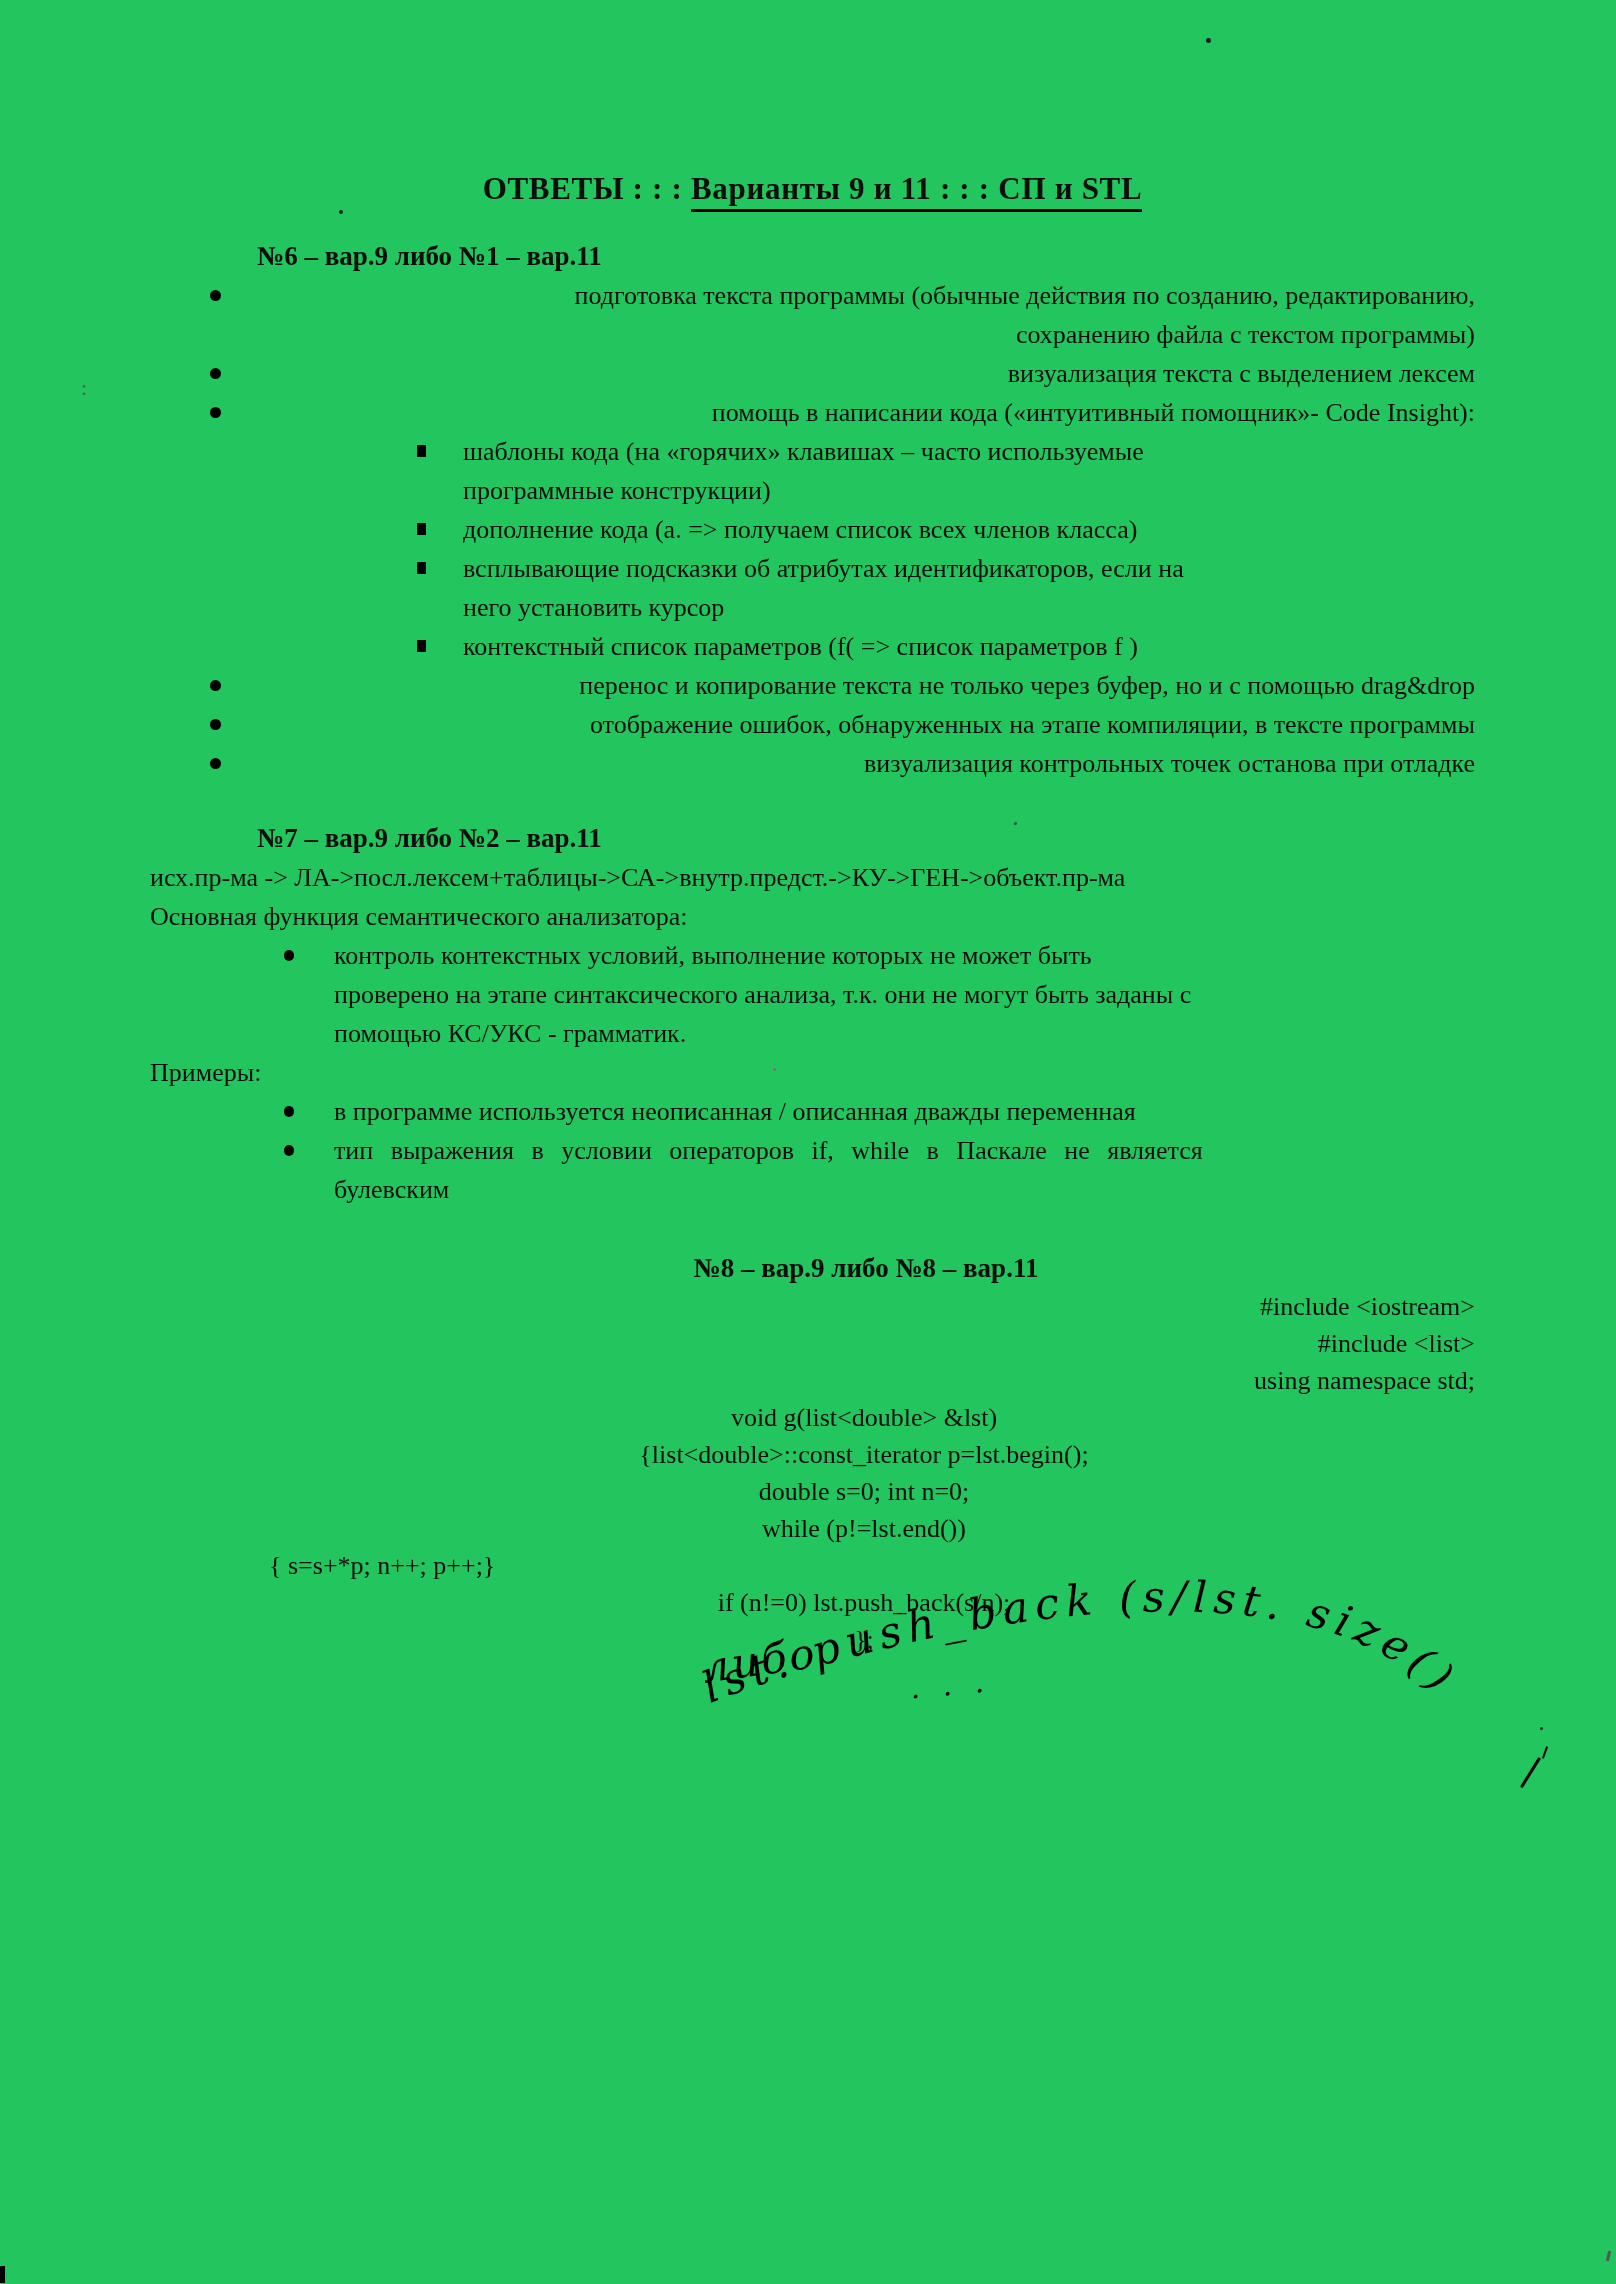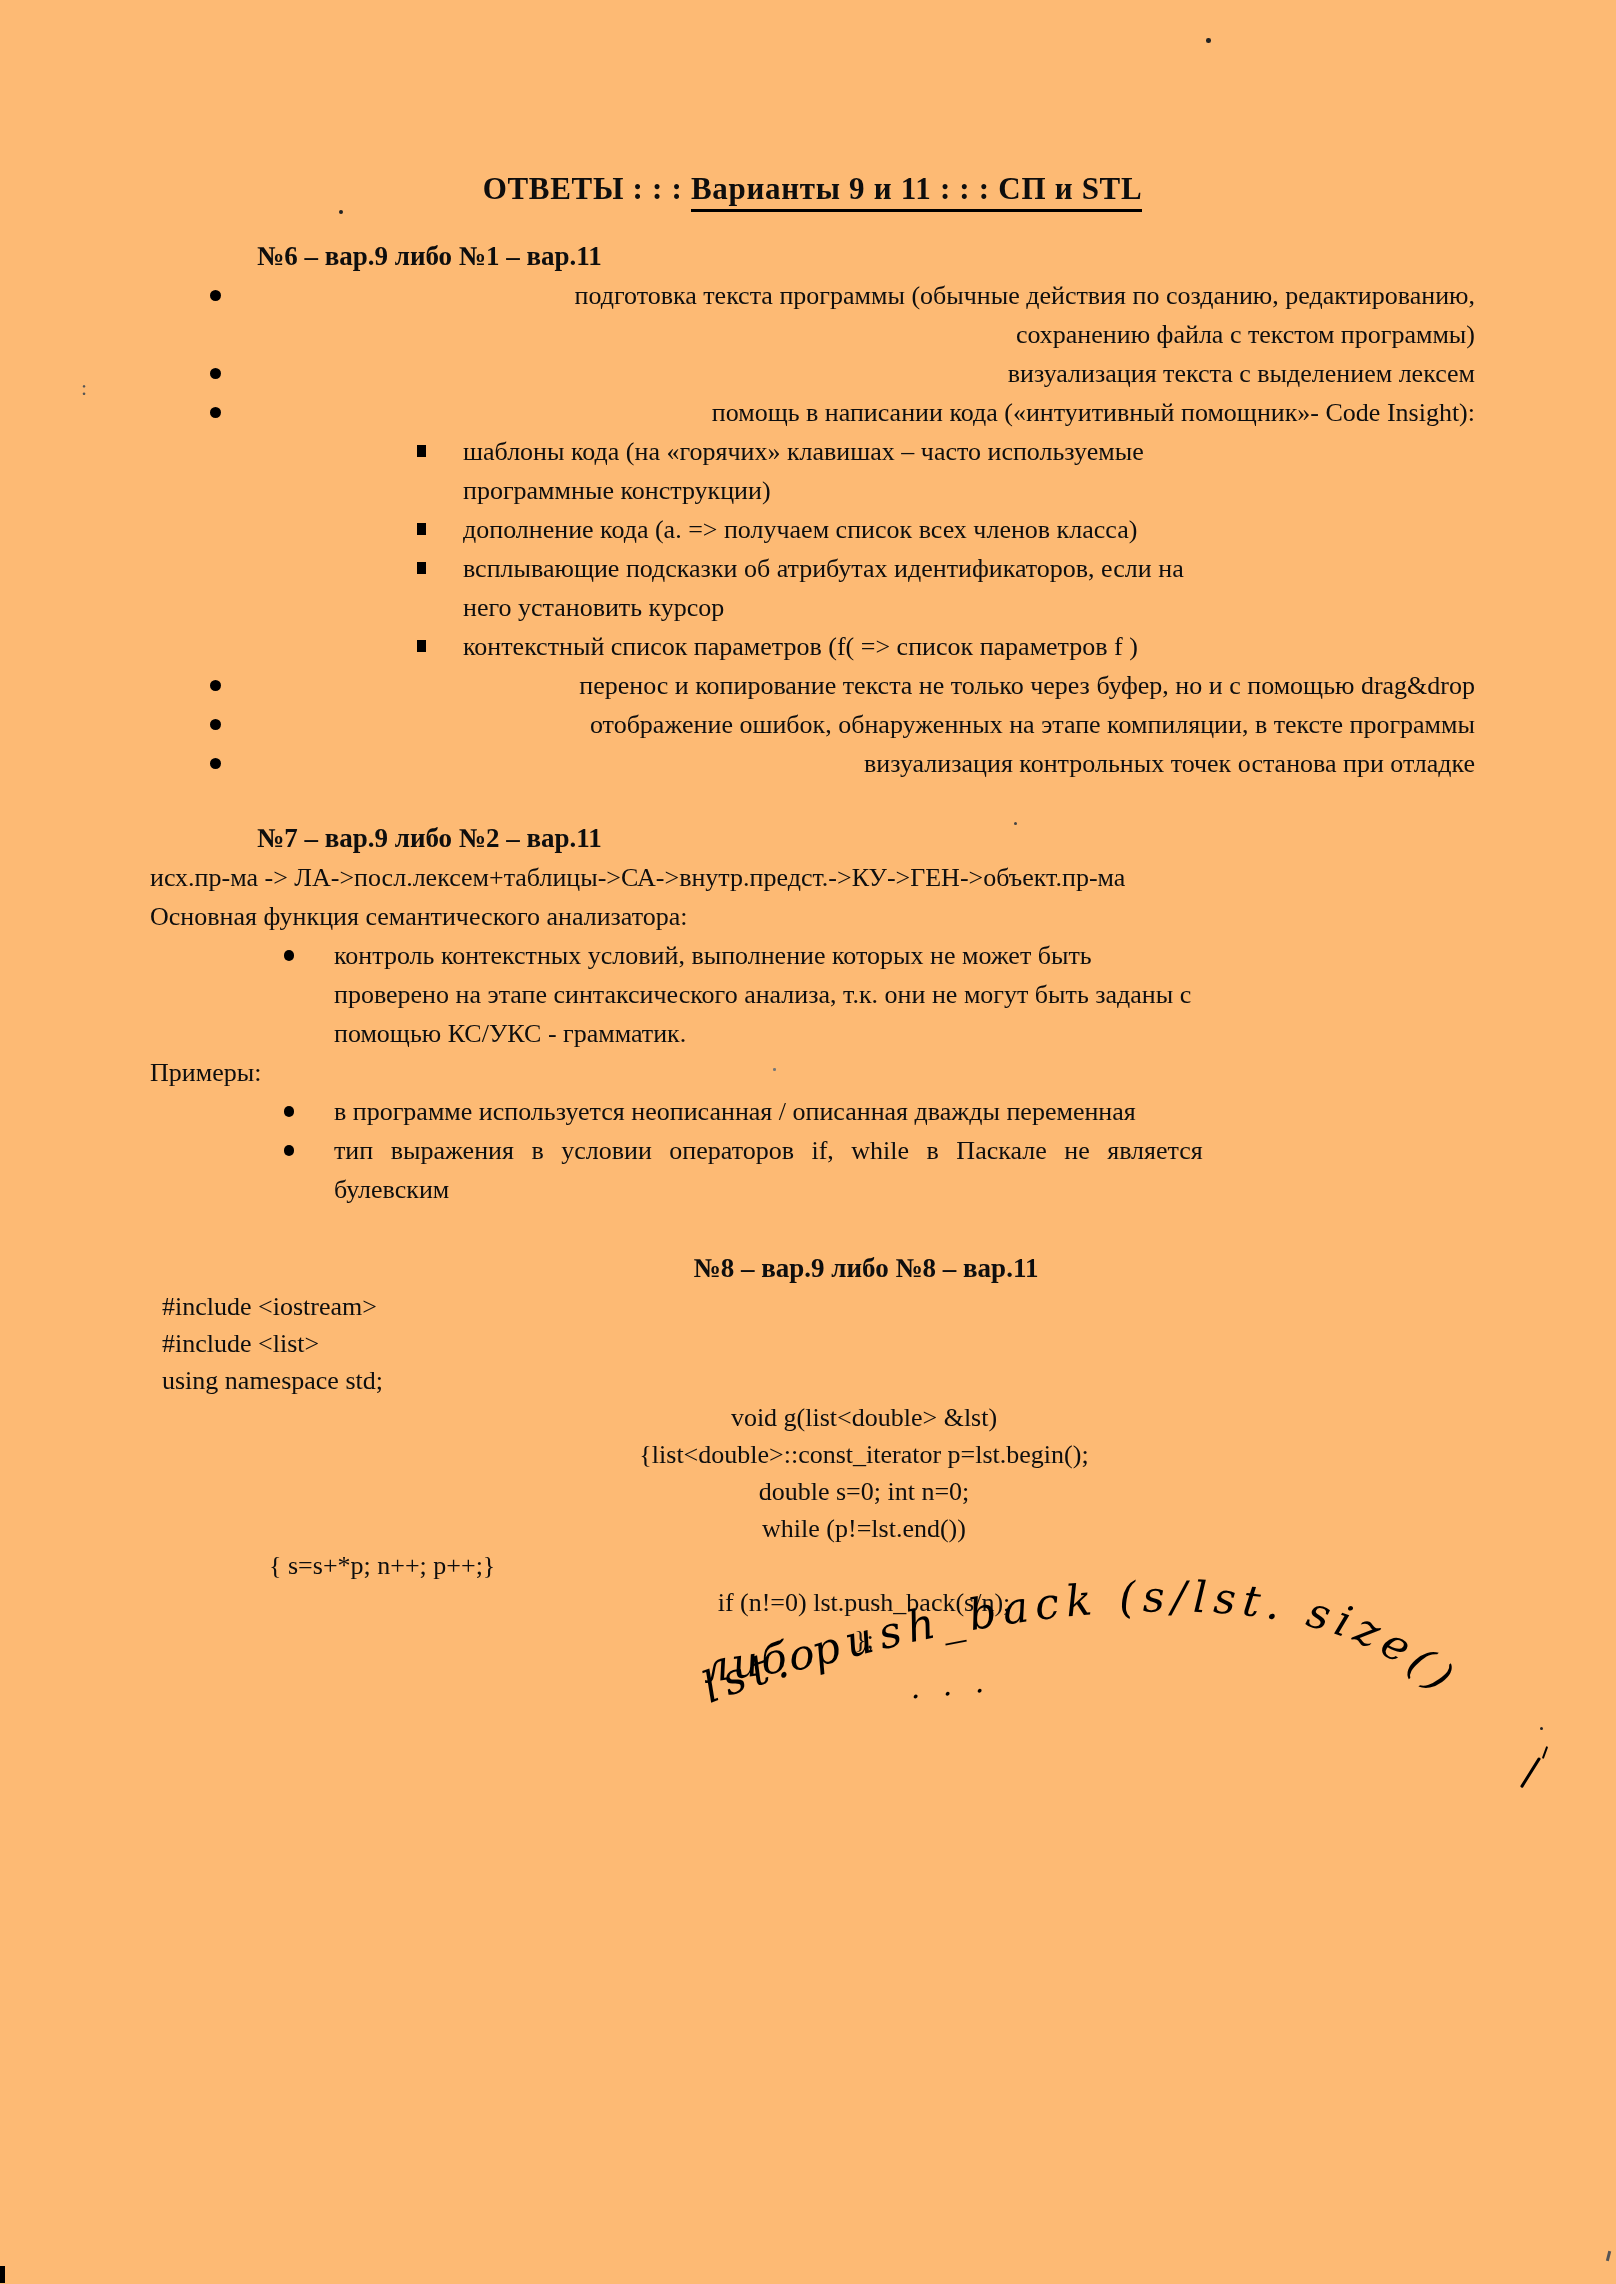"ОТВЕТЫ : : : Варианты" .page { background: #fdba74 -> #22c55e }
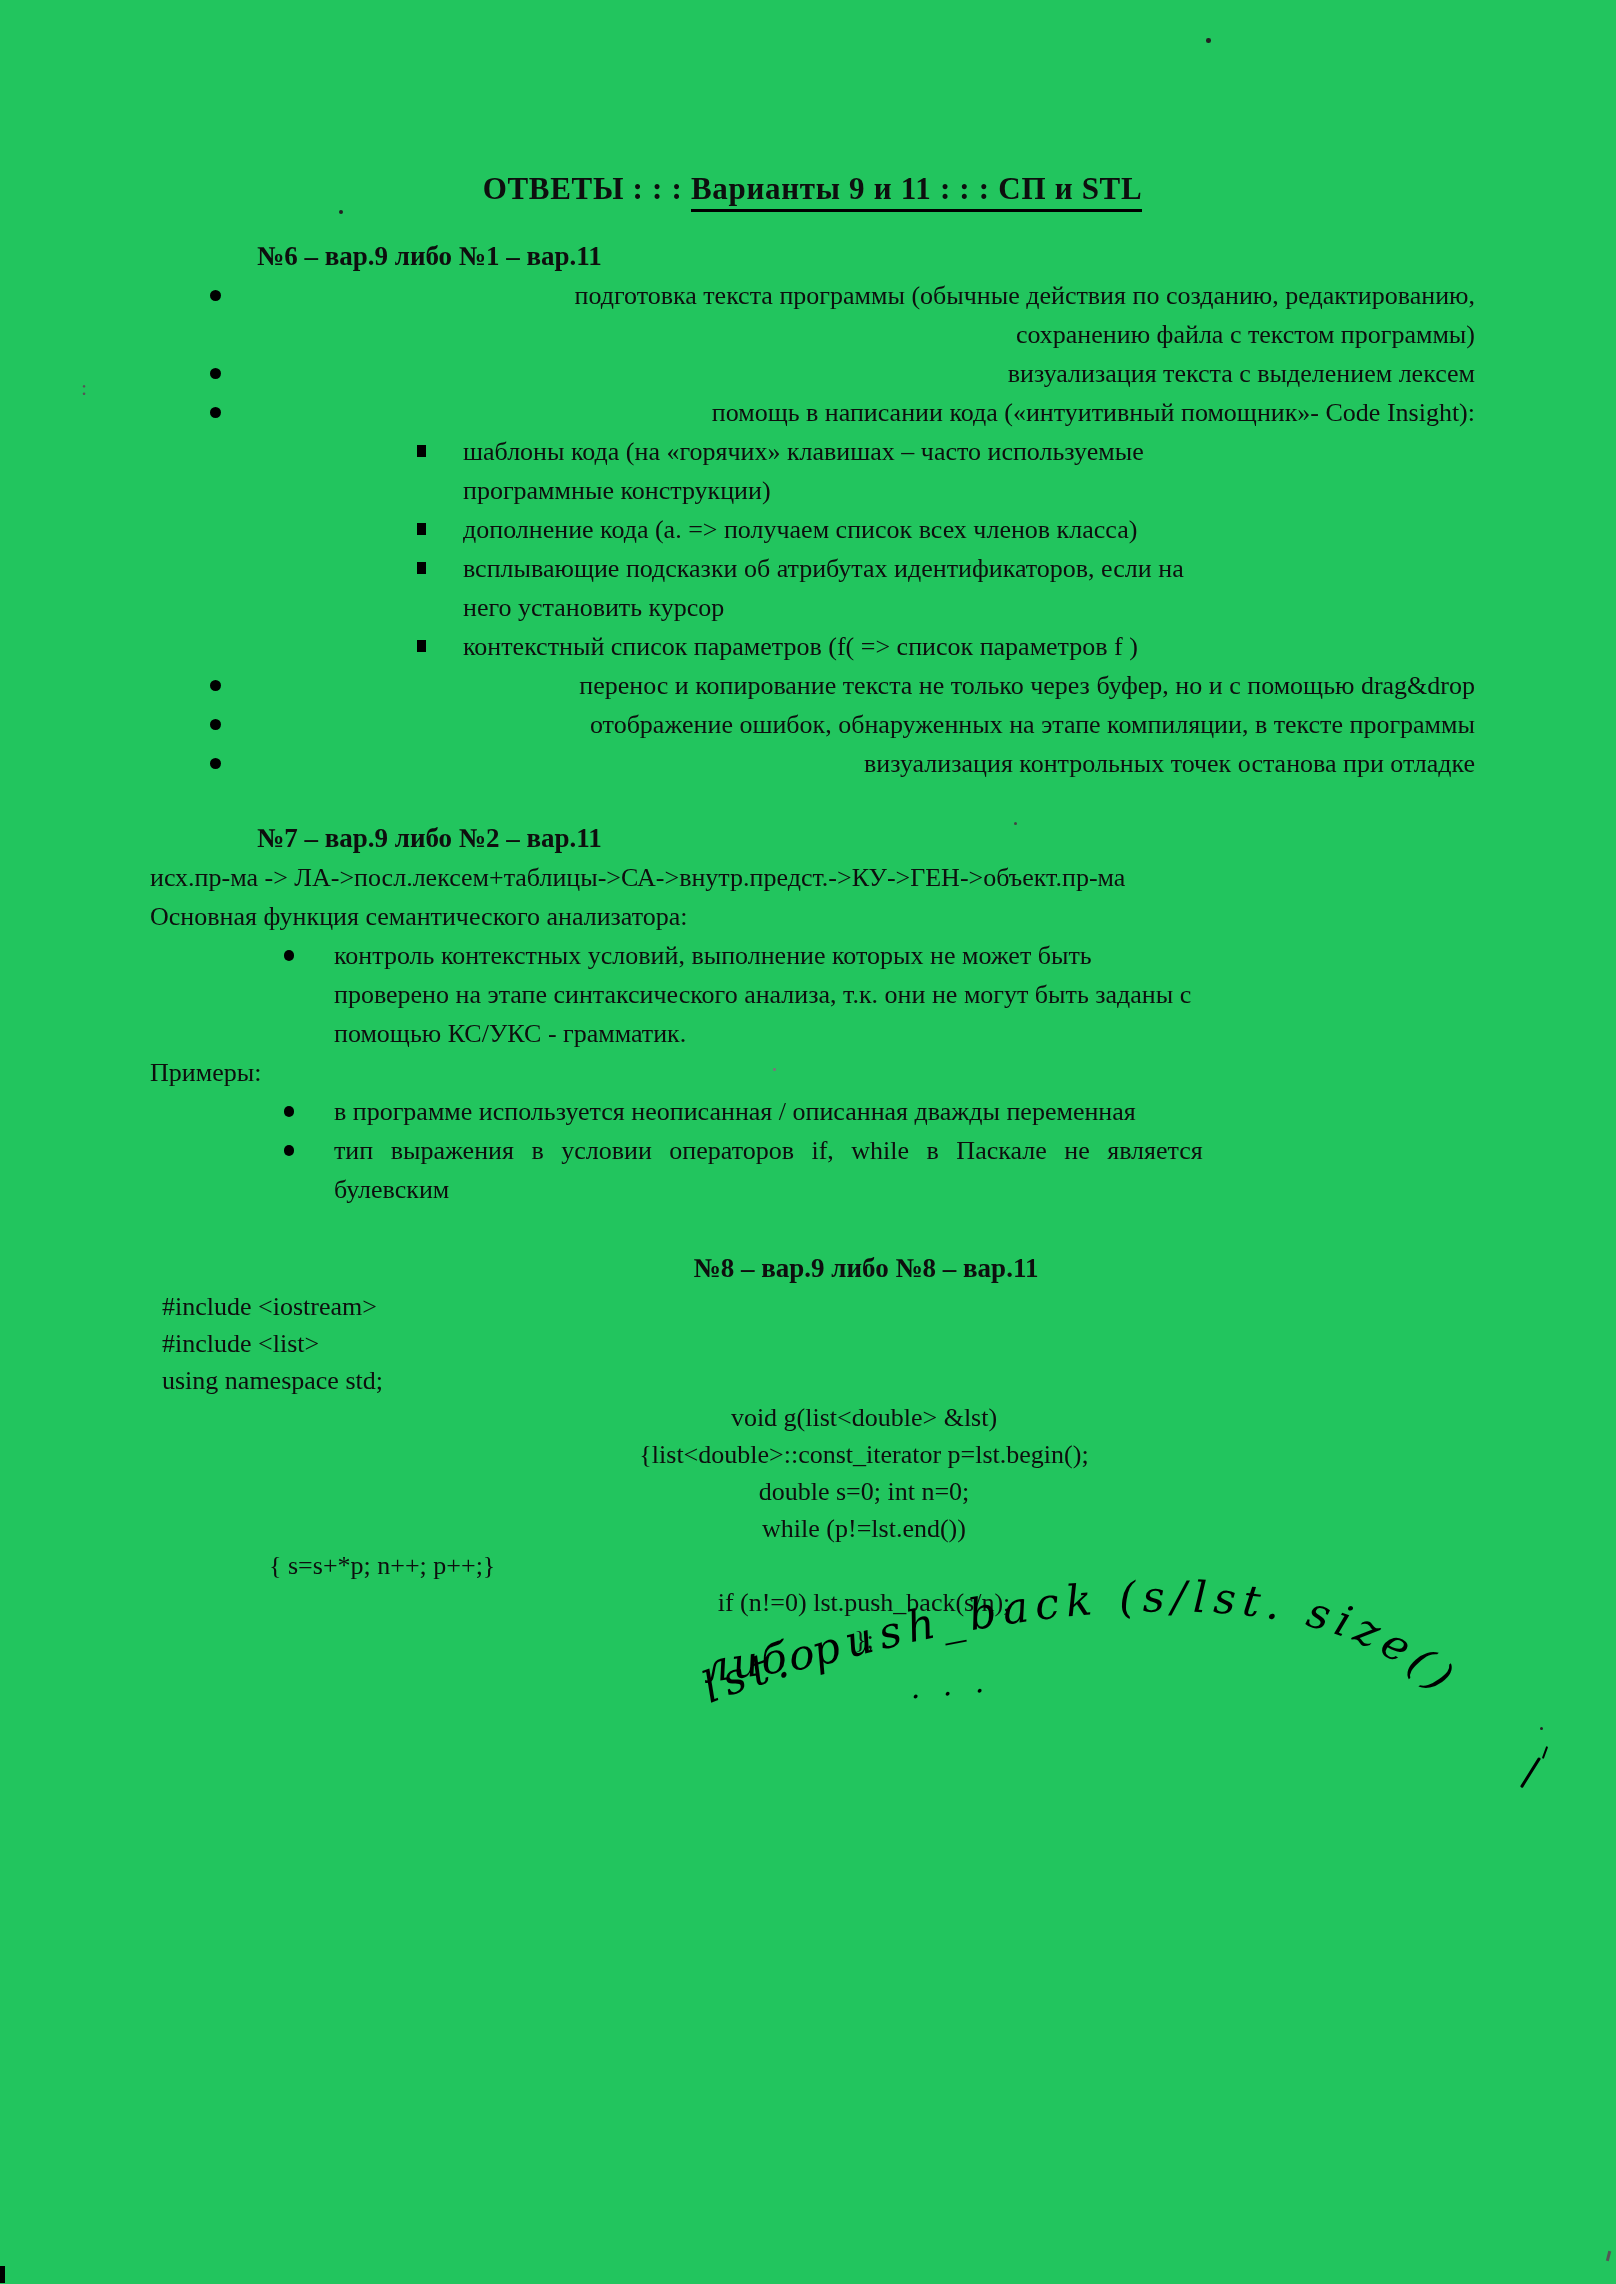"#include <iostream>" .ind0 { text-align: none -> right }
